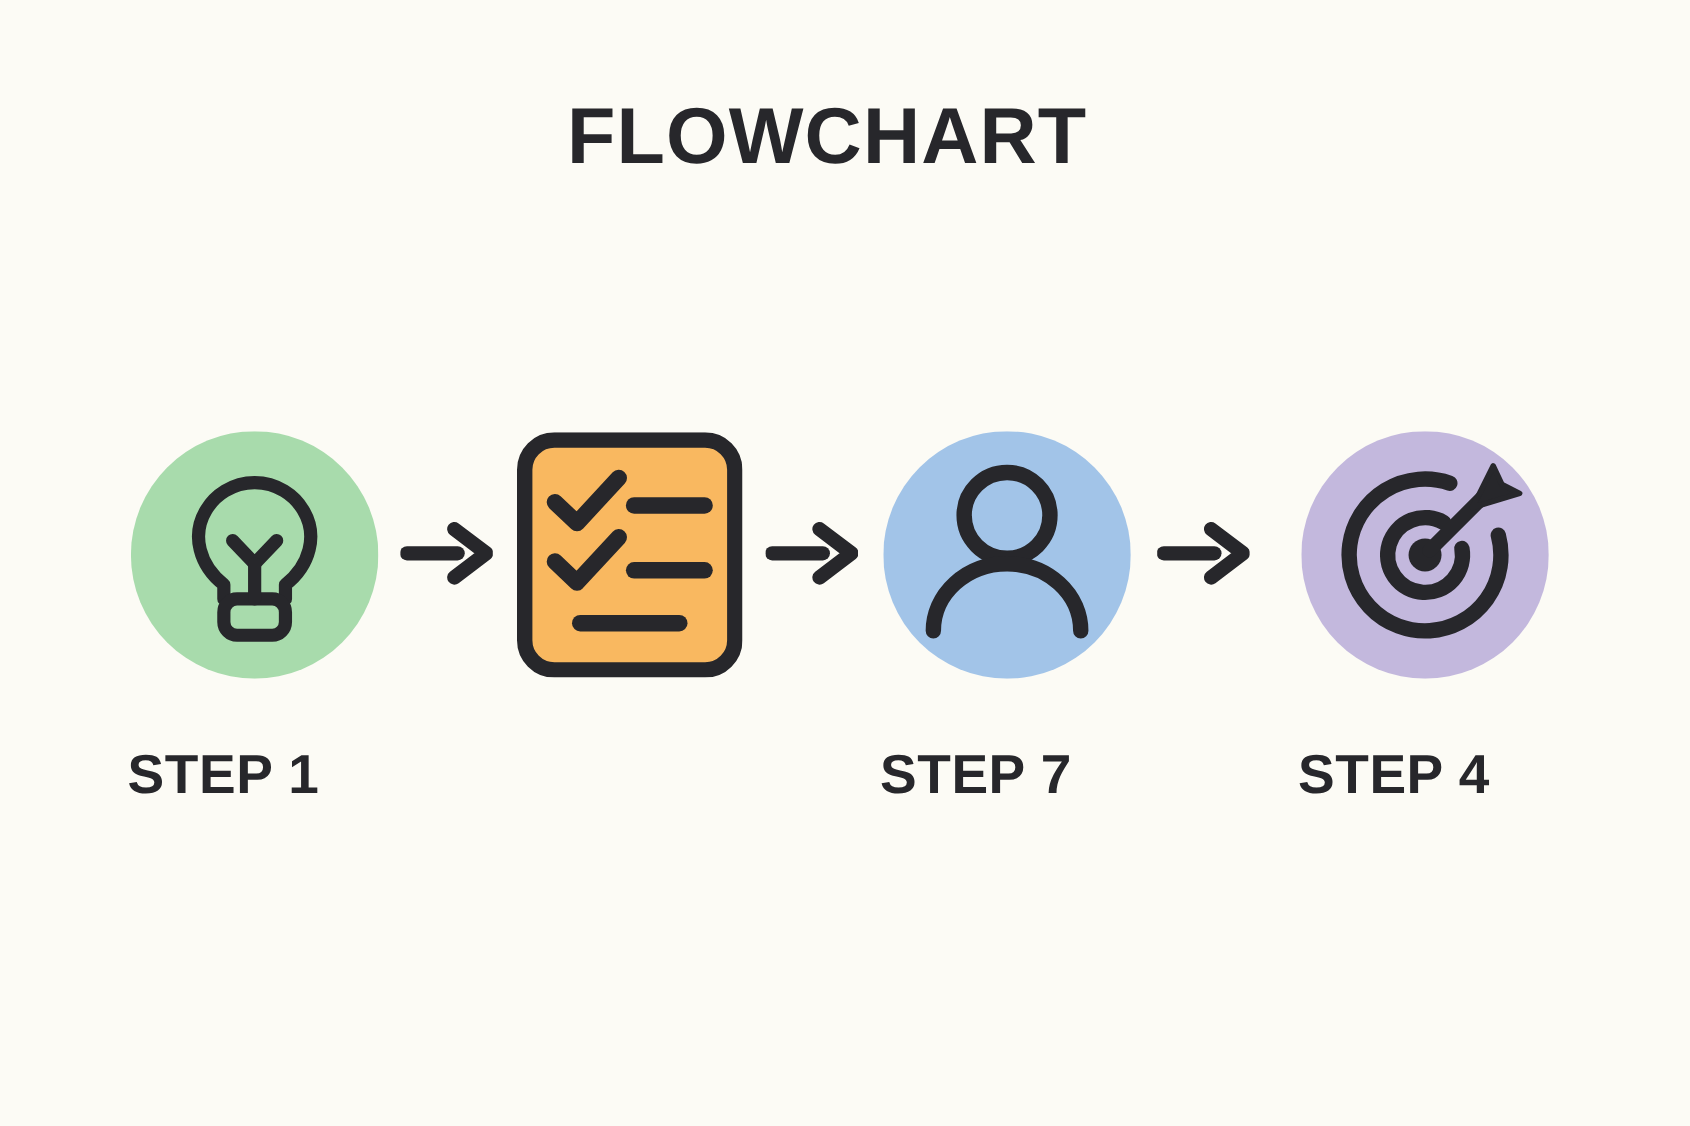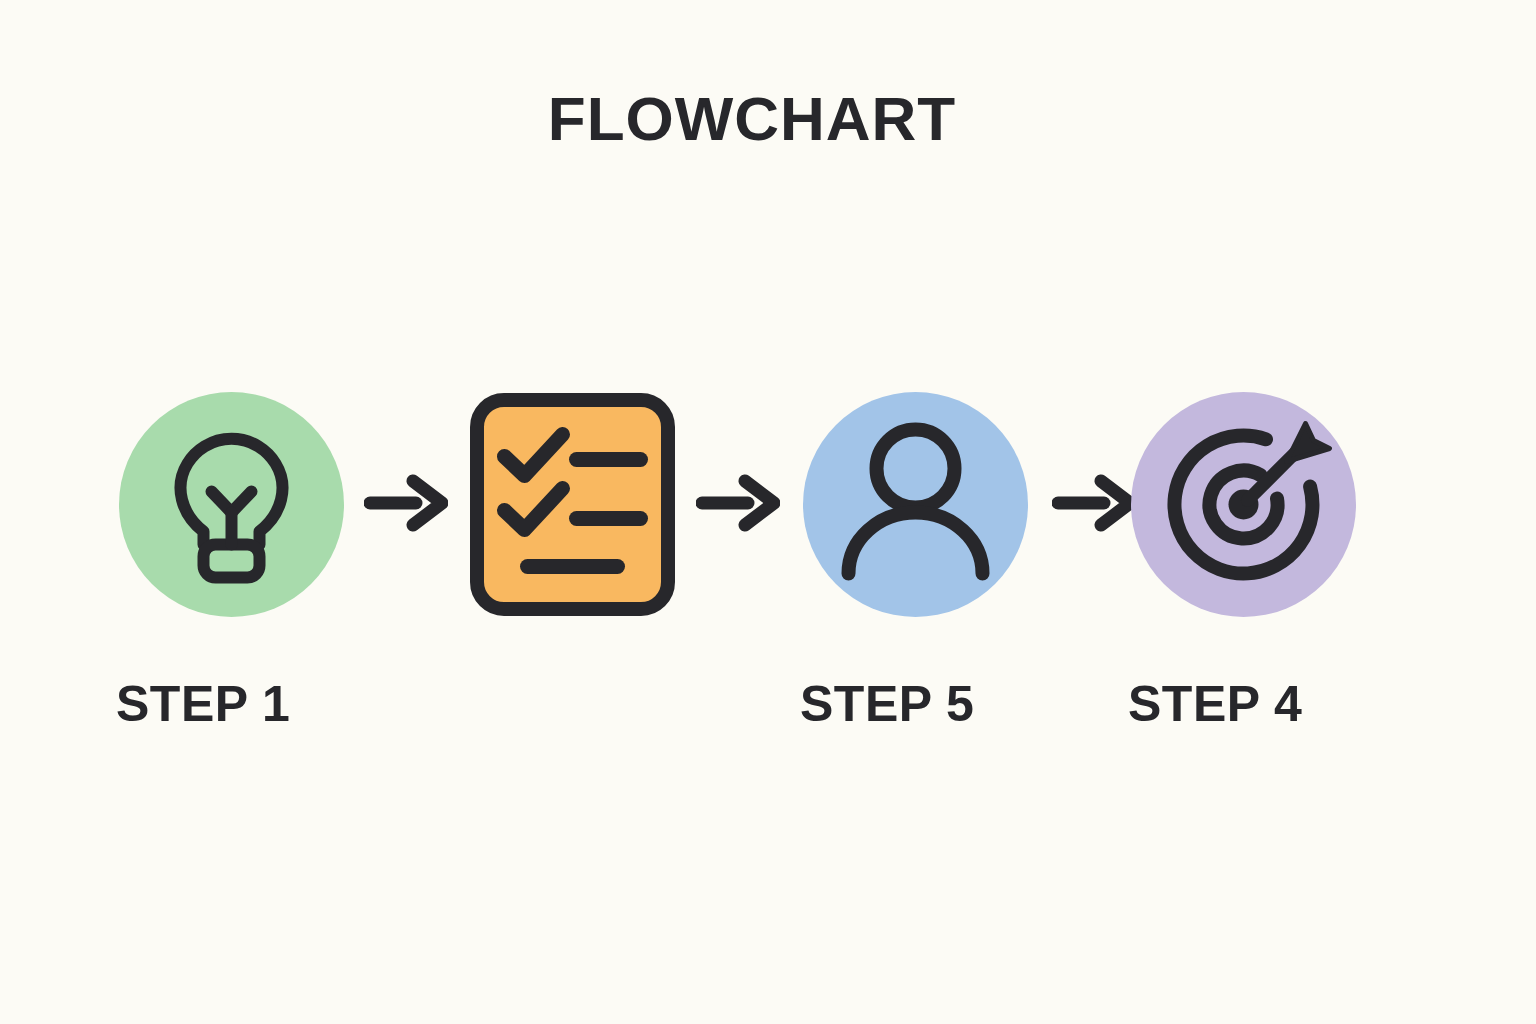"FLOWCHART" .title { font-size: 62px -> 72px }
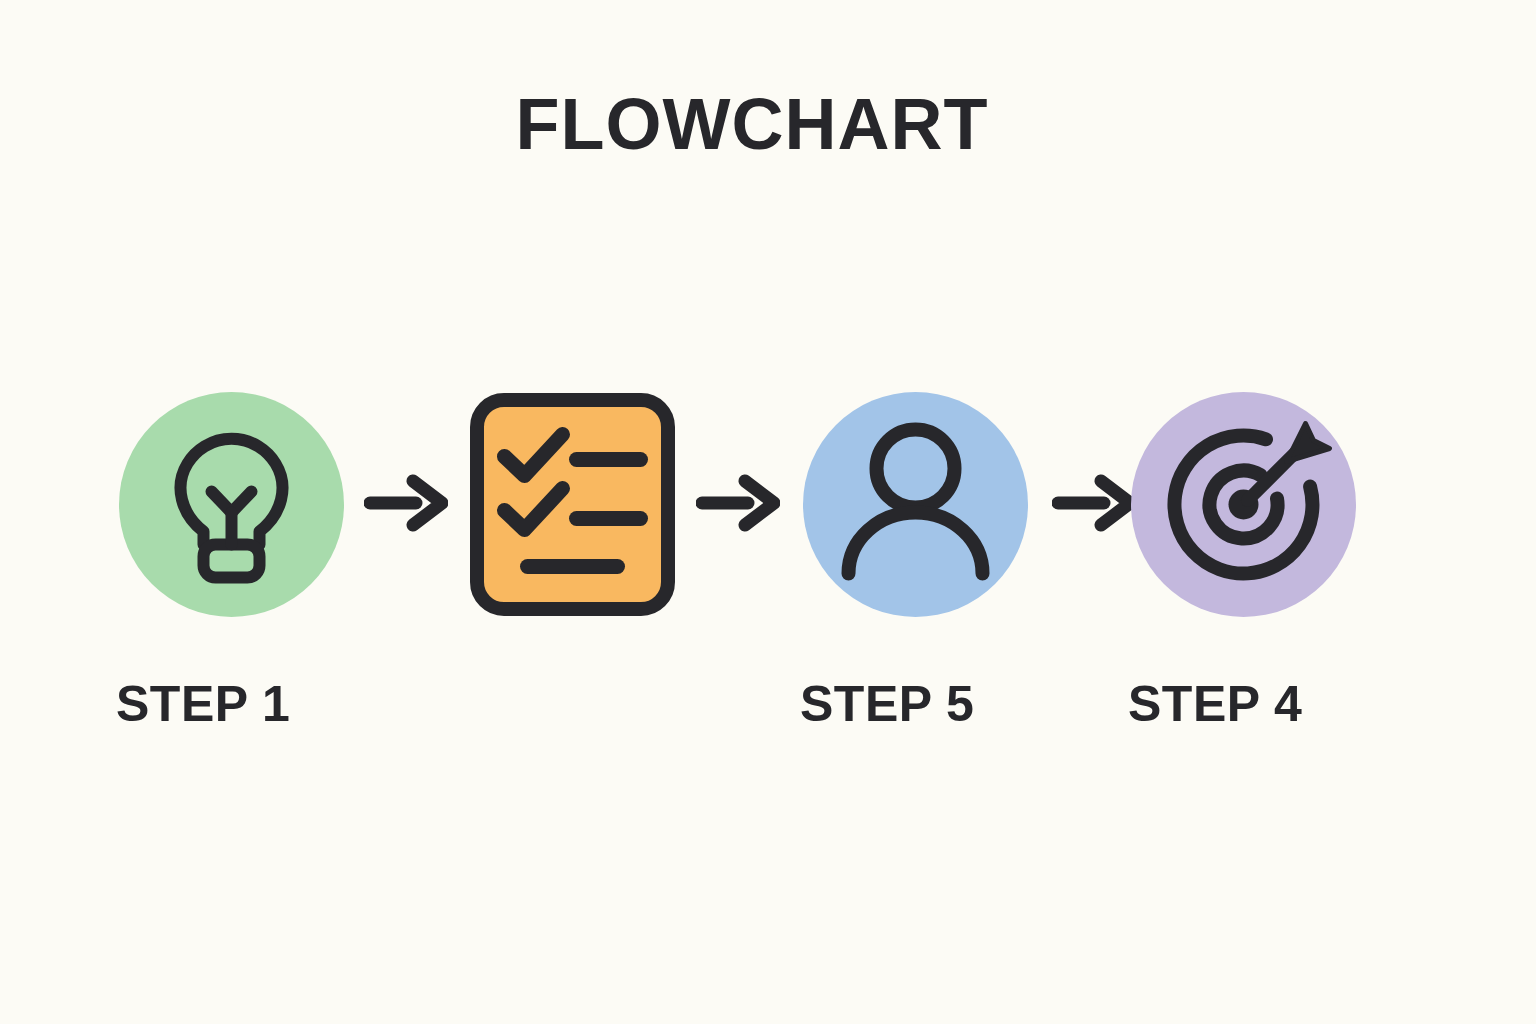"STEP 5" div.step-label { text: 5 -> 7 }
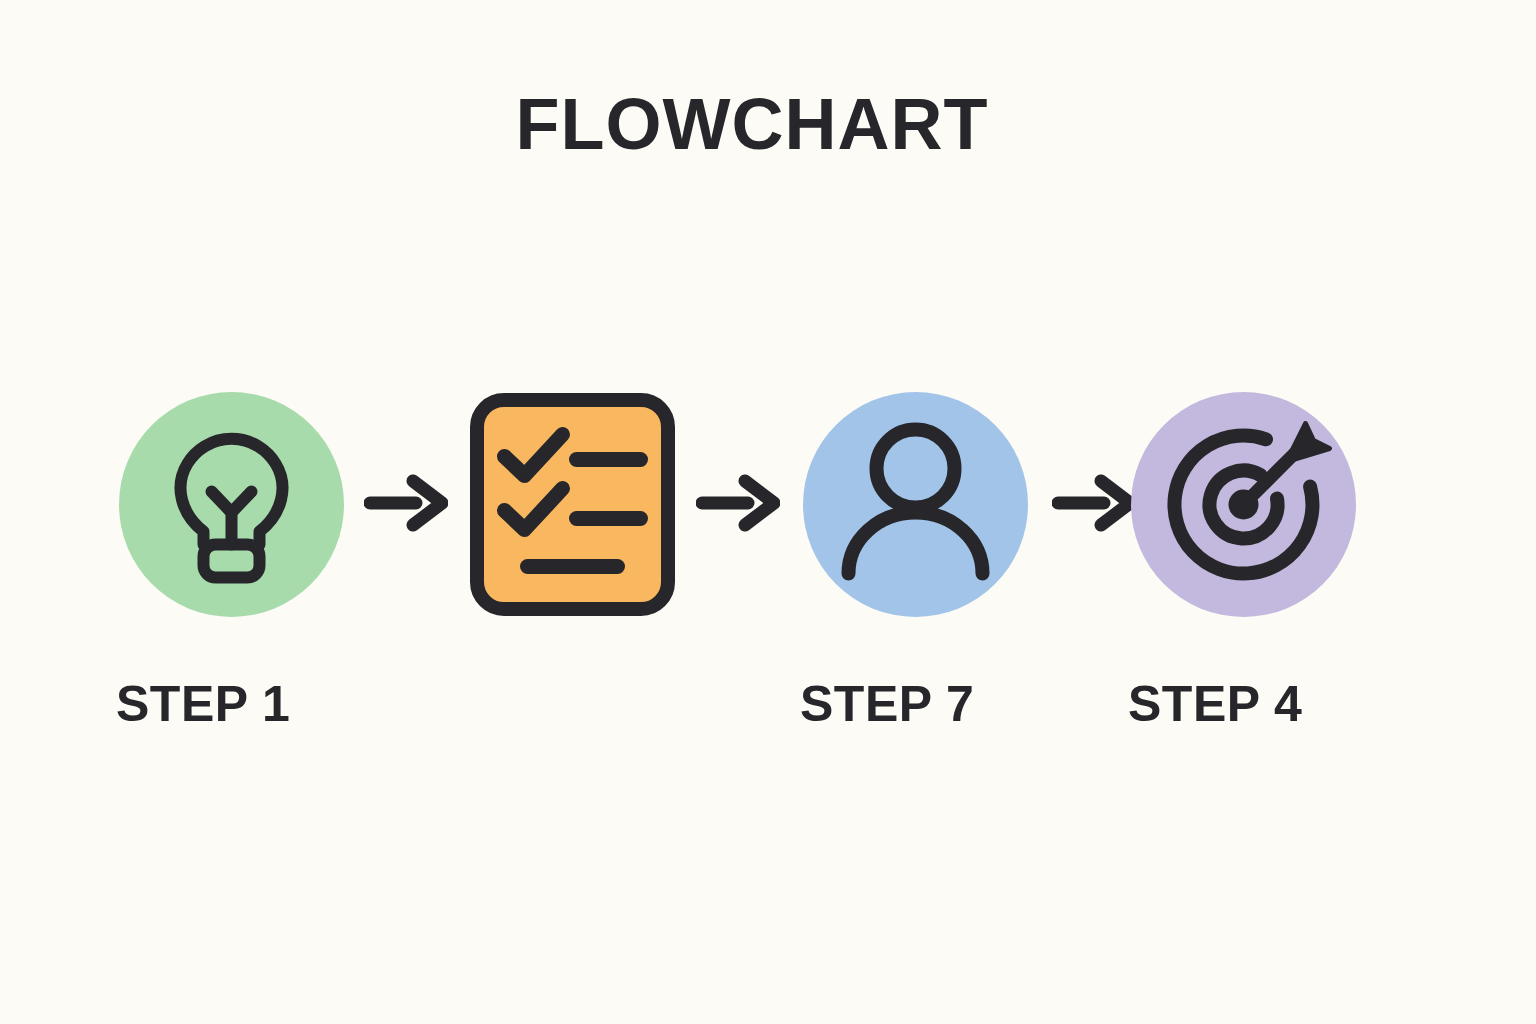"STEP 4" div.step { left: 1128px -> 1180px }
